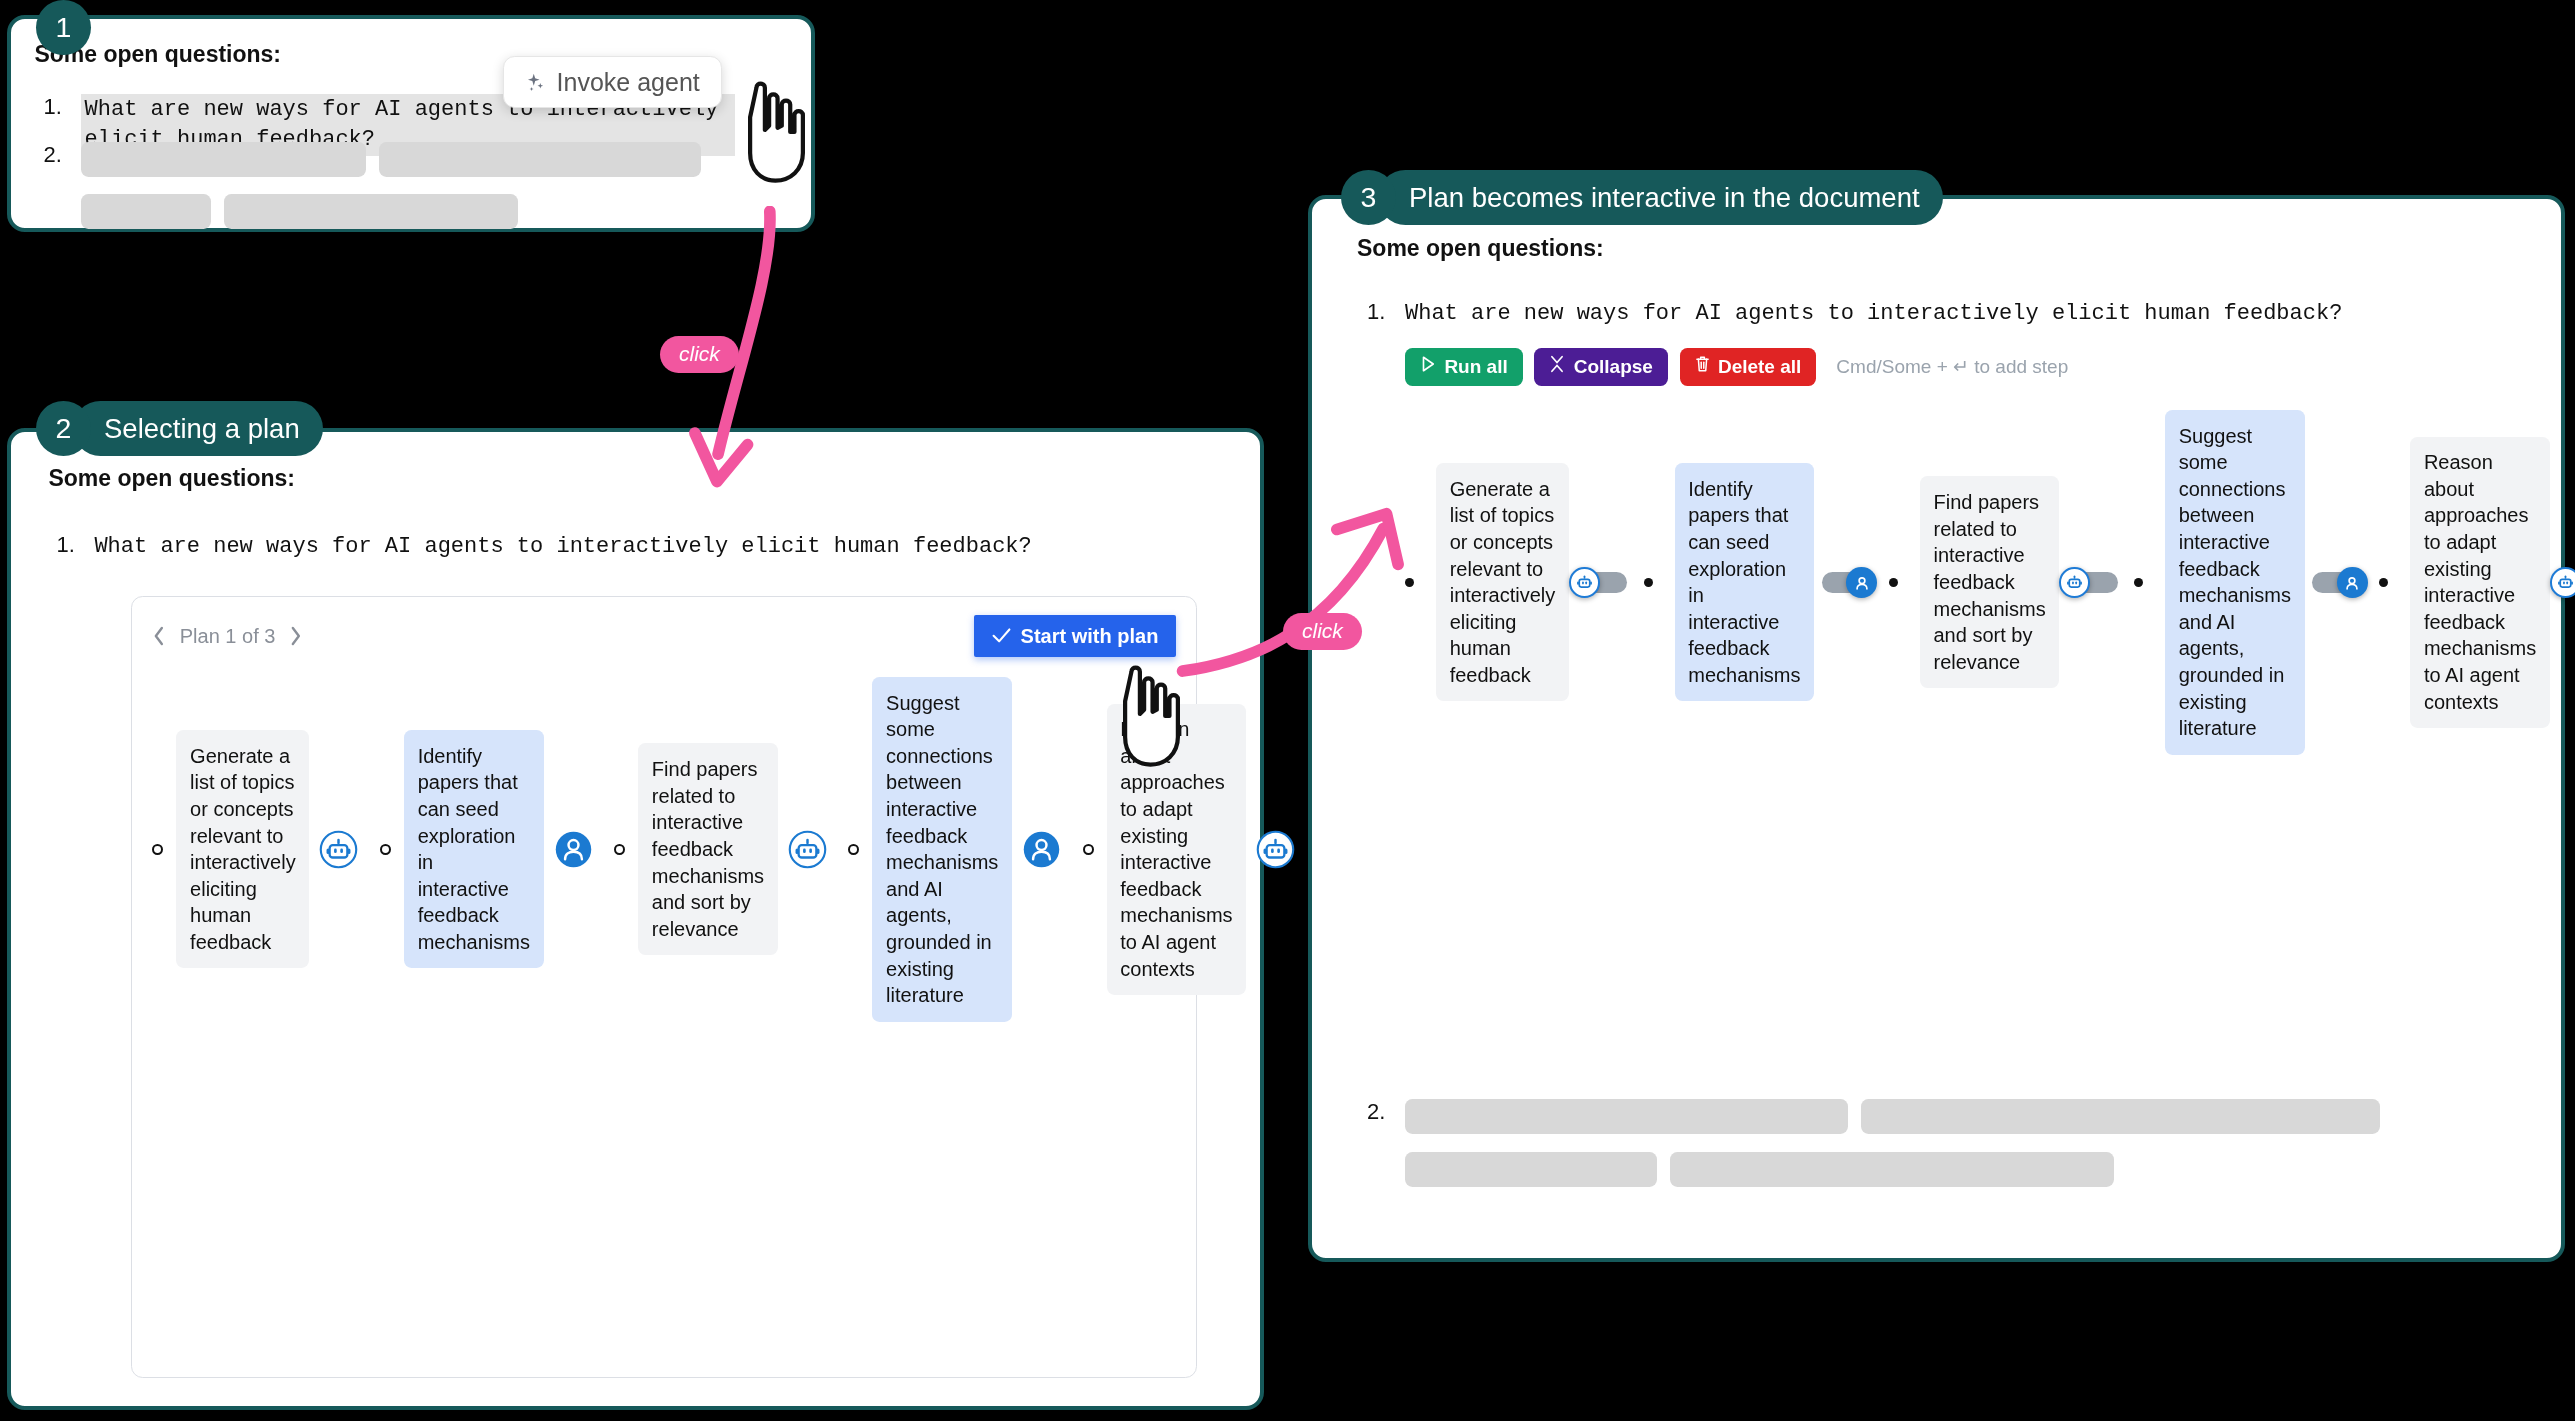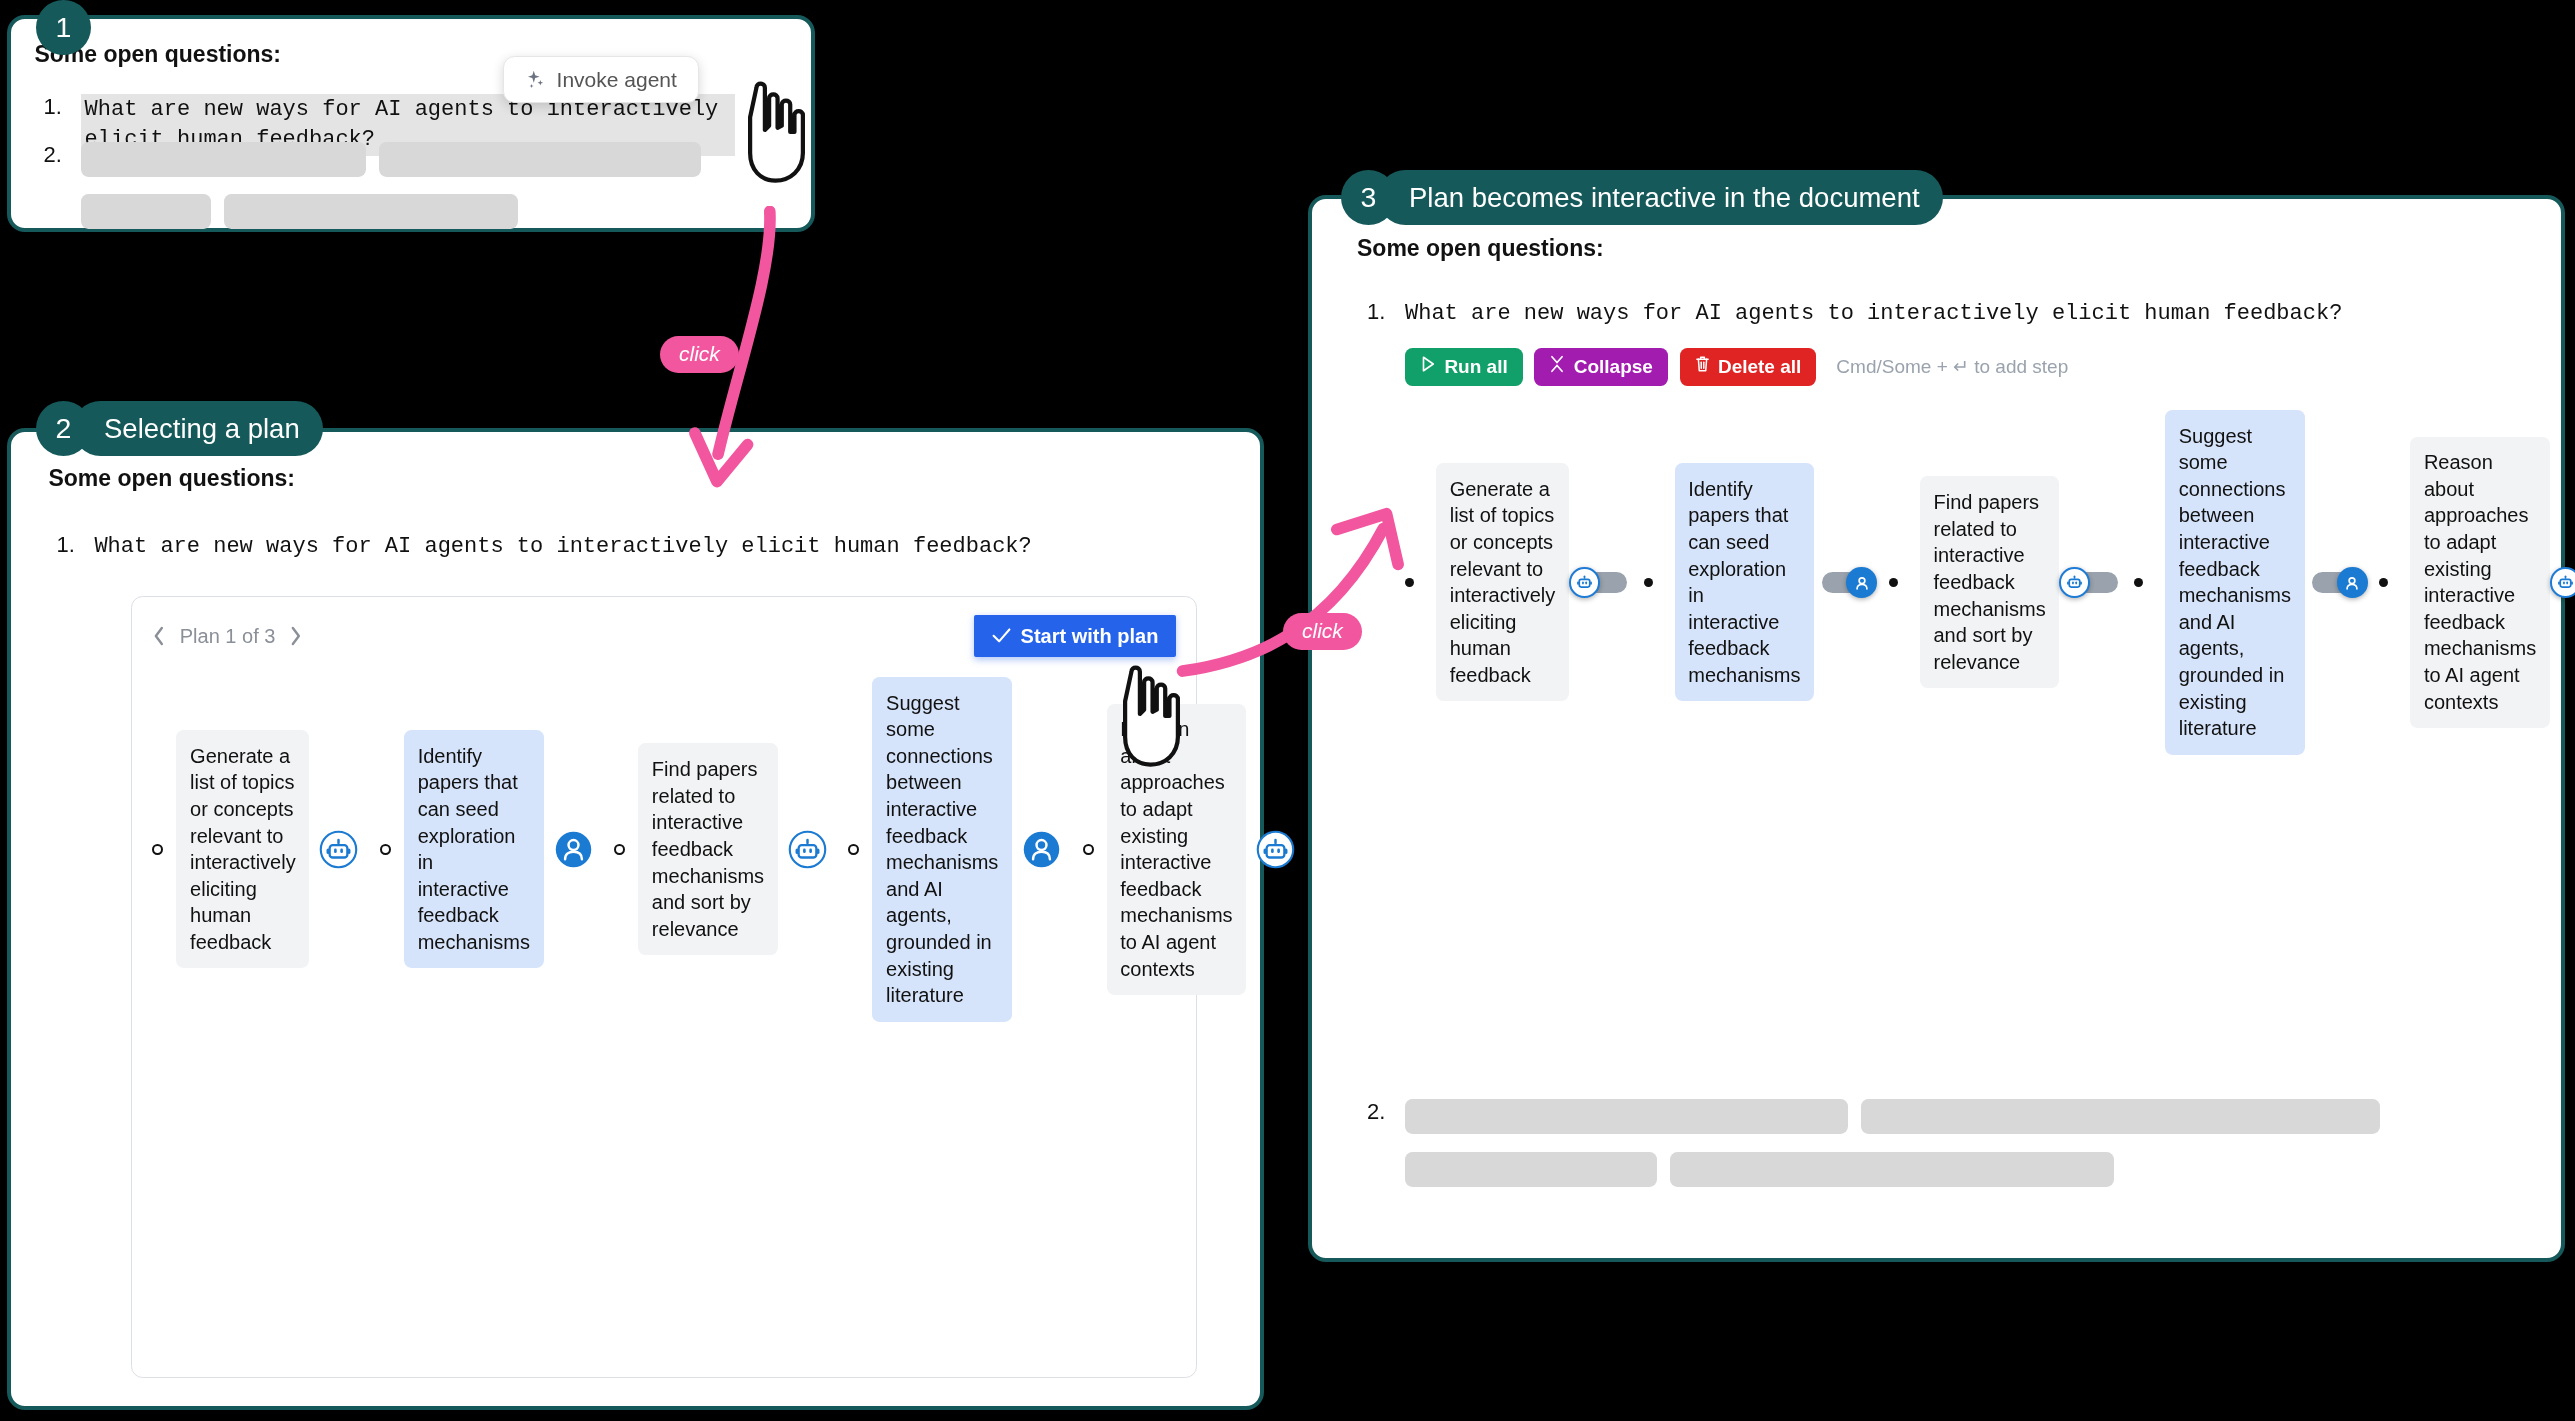"Invoke agent" .invoke-btn { font-size: 21px -> 25px }
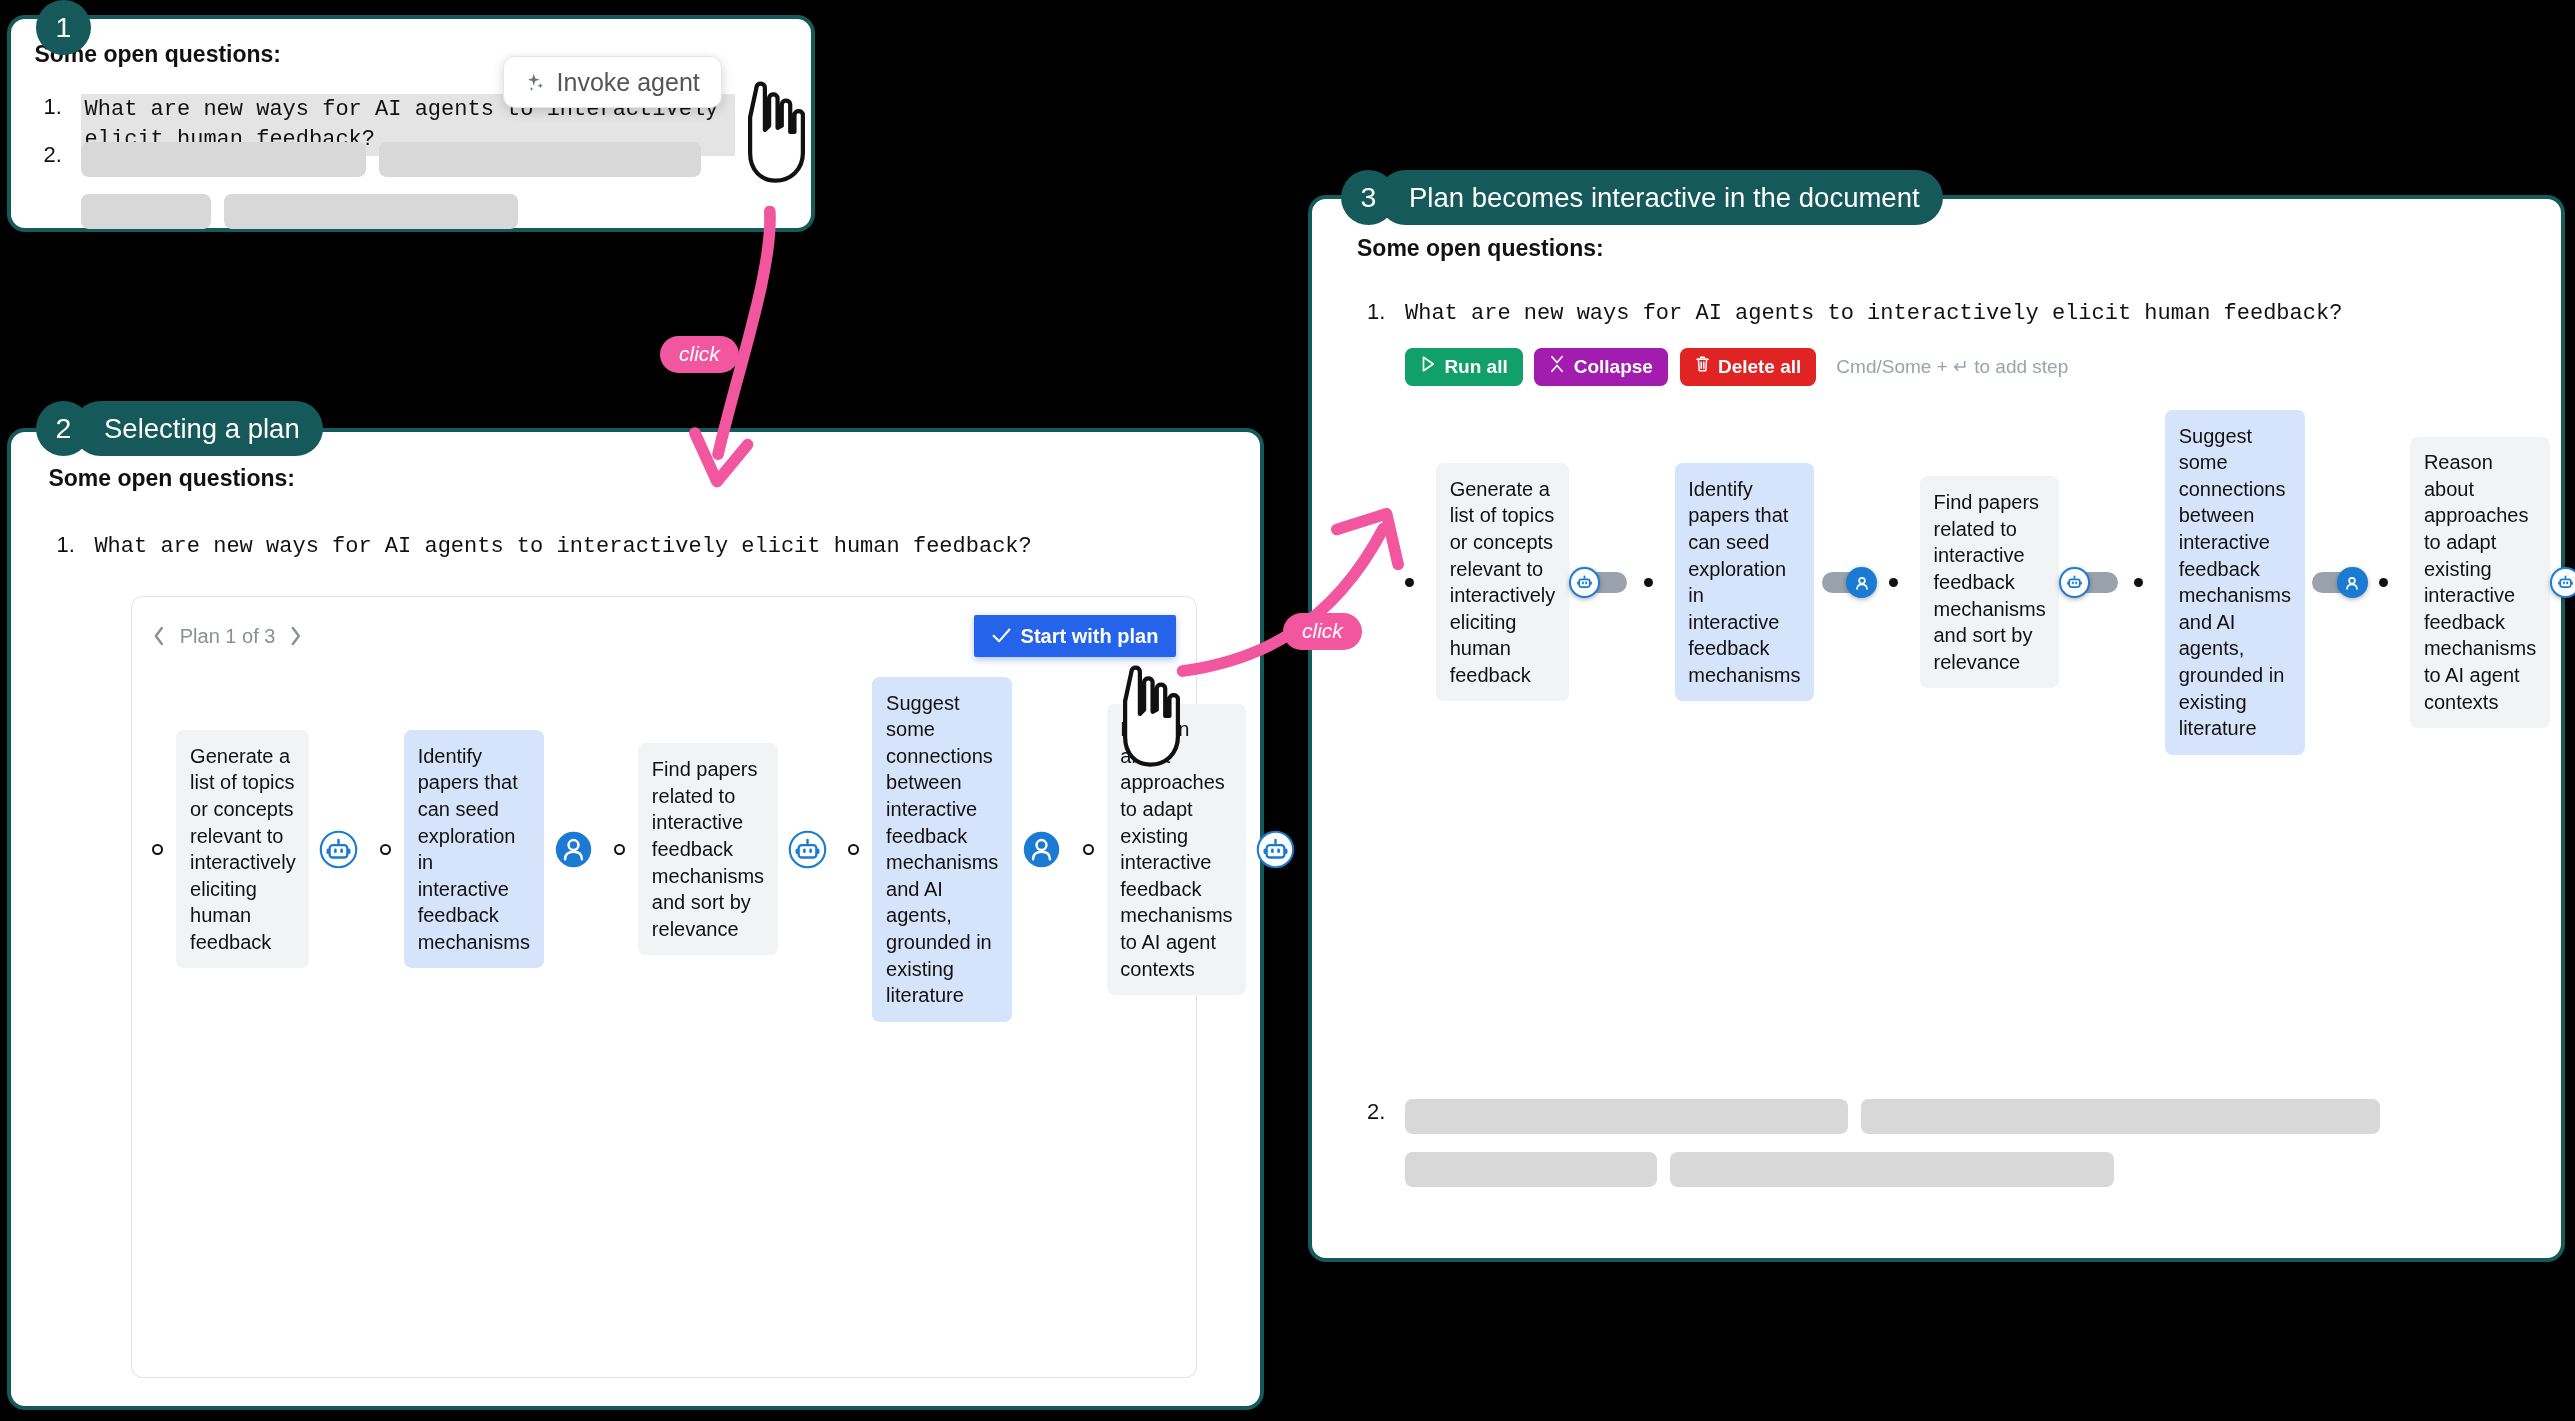"Collapse" .tb-collapse { background: #a21caf -> #4c1d95 }
